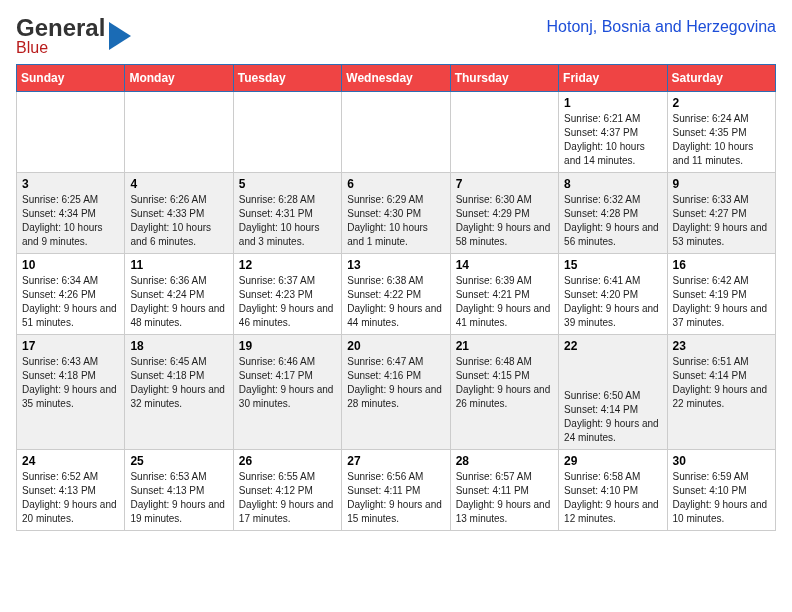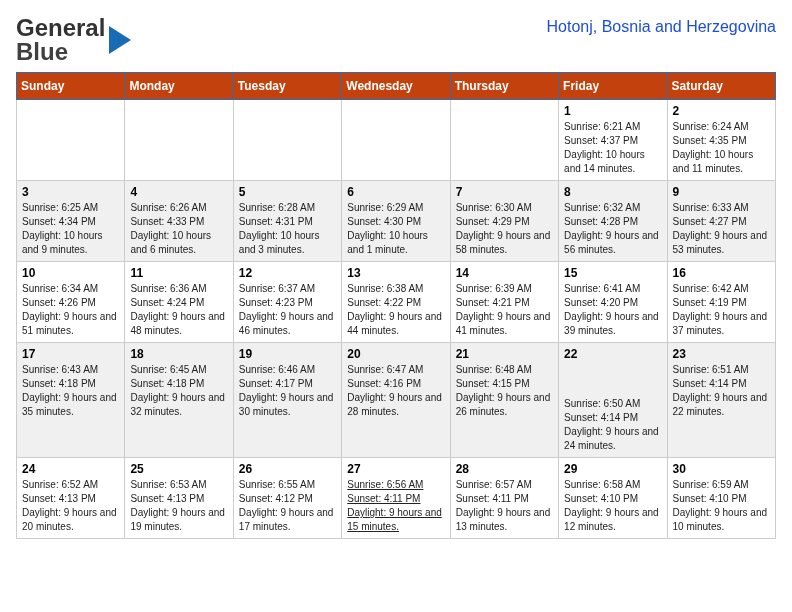"Blue" .logo-blue { color: #404040 -> #b91c1c; font-size: 24px -> 16px; font-weight: bold -> normal }
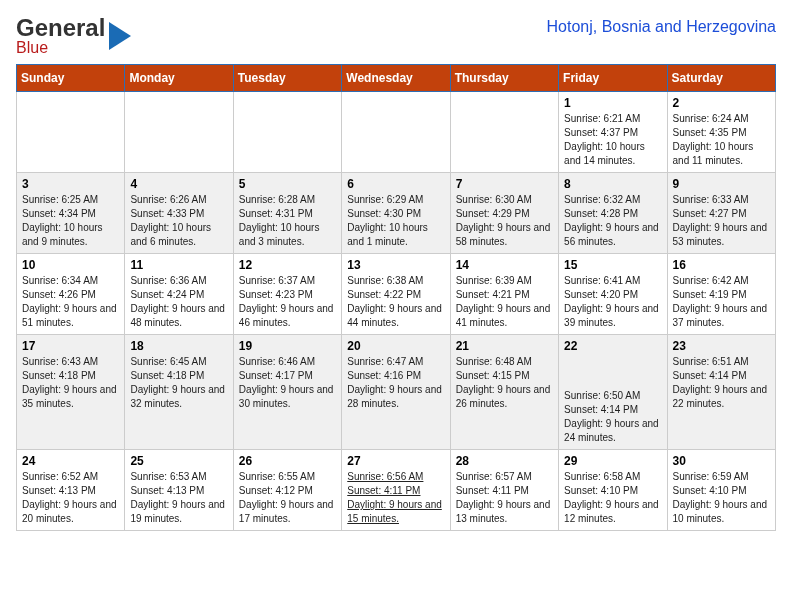"Sunday" .calendar th { background: #c2410c -> #ef4444 }
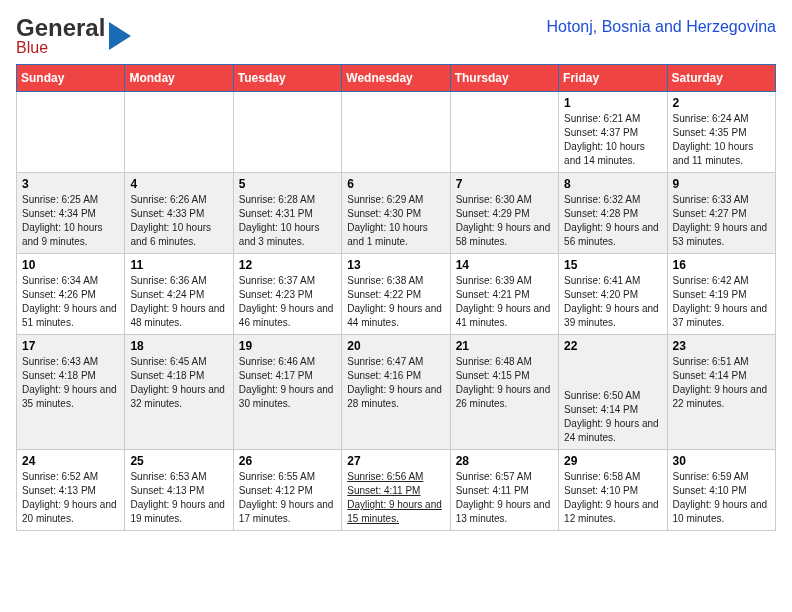"Sunrise: 6:56 AM" div.day-info { text-decoration: underline -> none }
